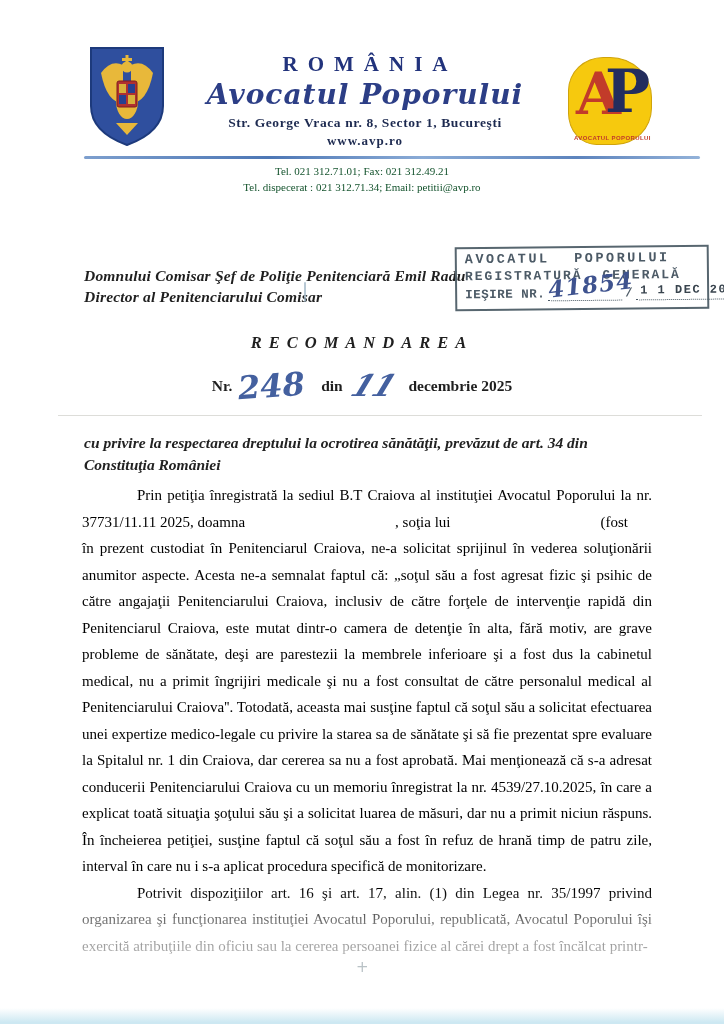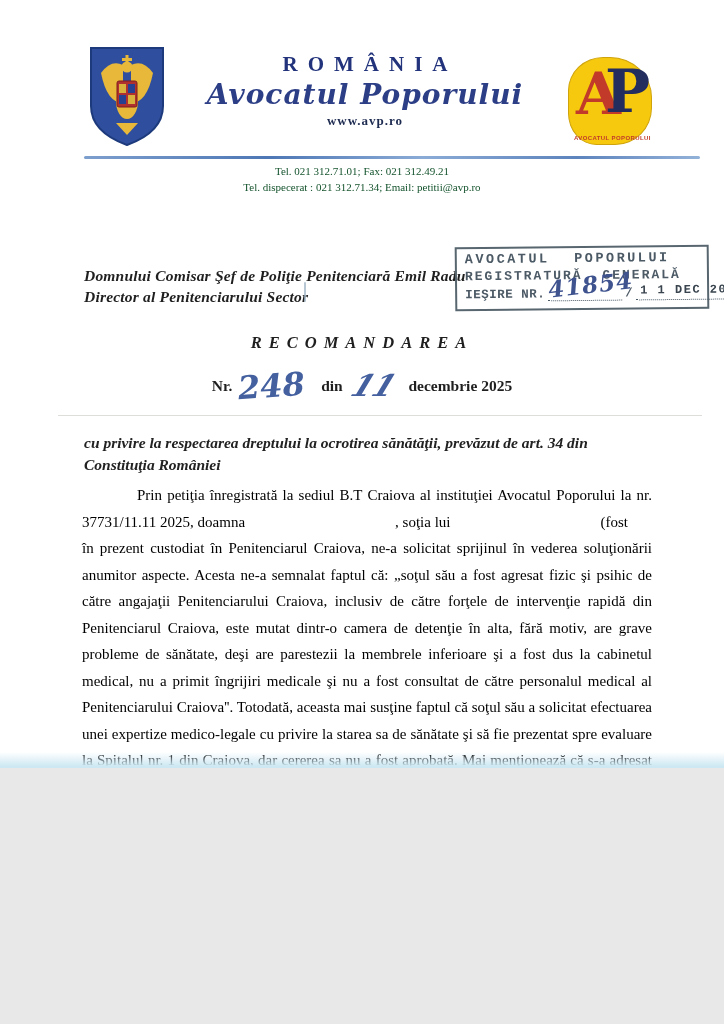"ROMÂNIA" .page { height: 768px -> 1024px }
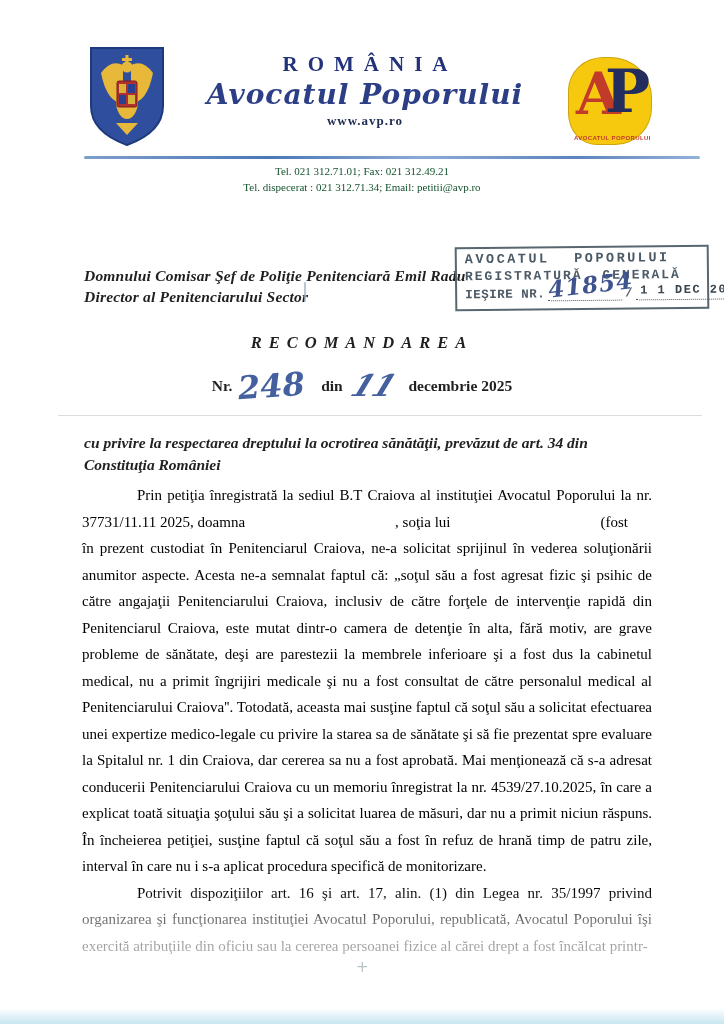"Str. George Vraca nr. 8," div.addr { html: none -> <div>Str. George Vraca nr. 8, Sector 1, Bucureşti</div> }
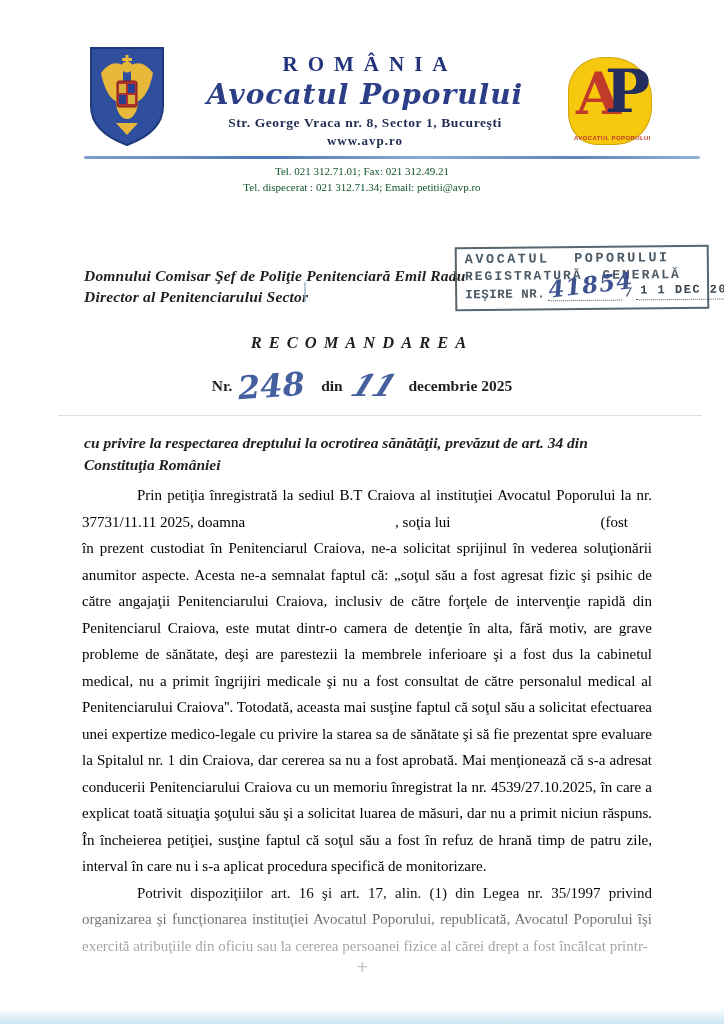"Director al Penitenciarului Sector" div { text: Sector -> Comisar }
